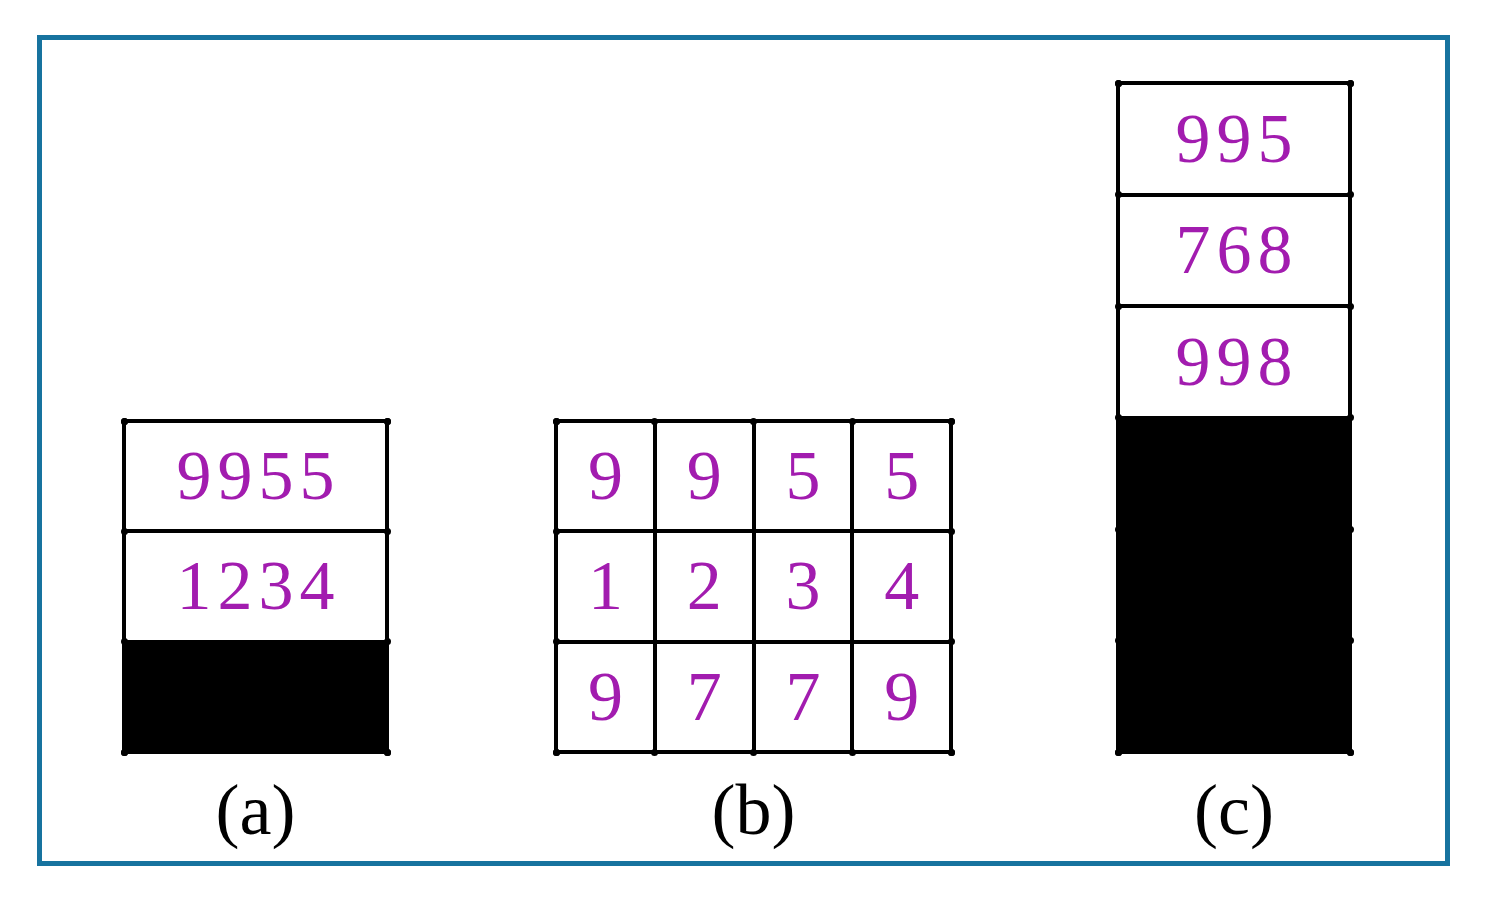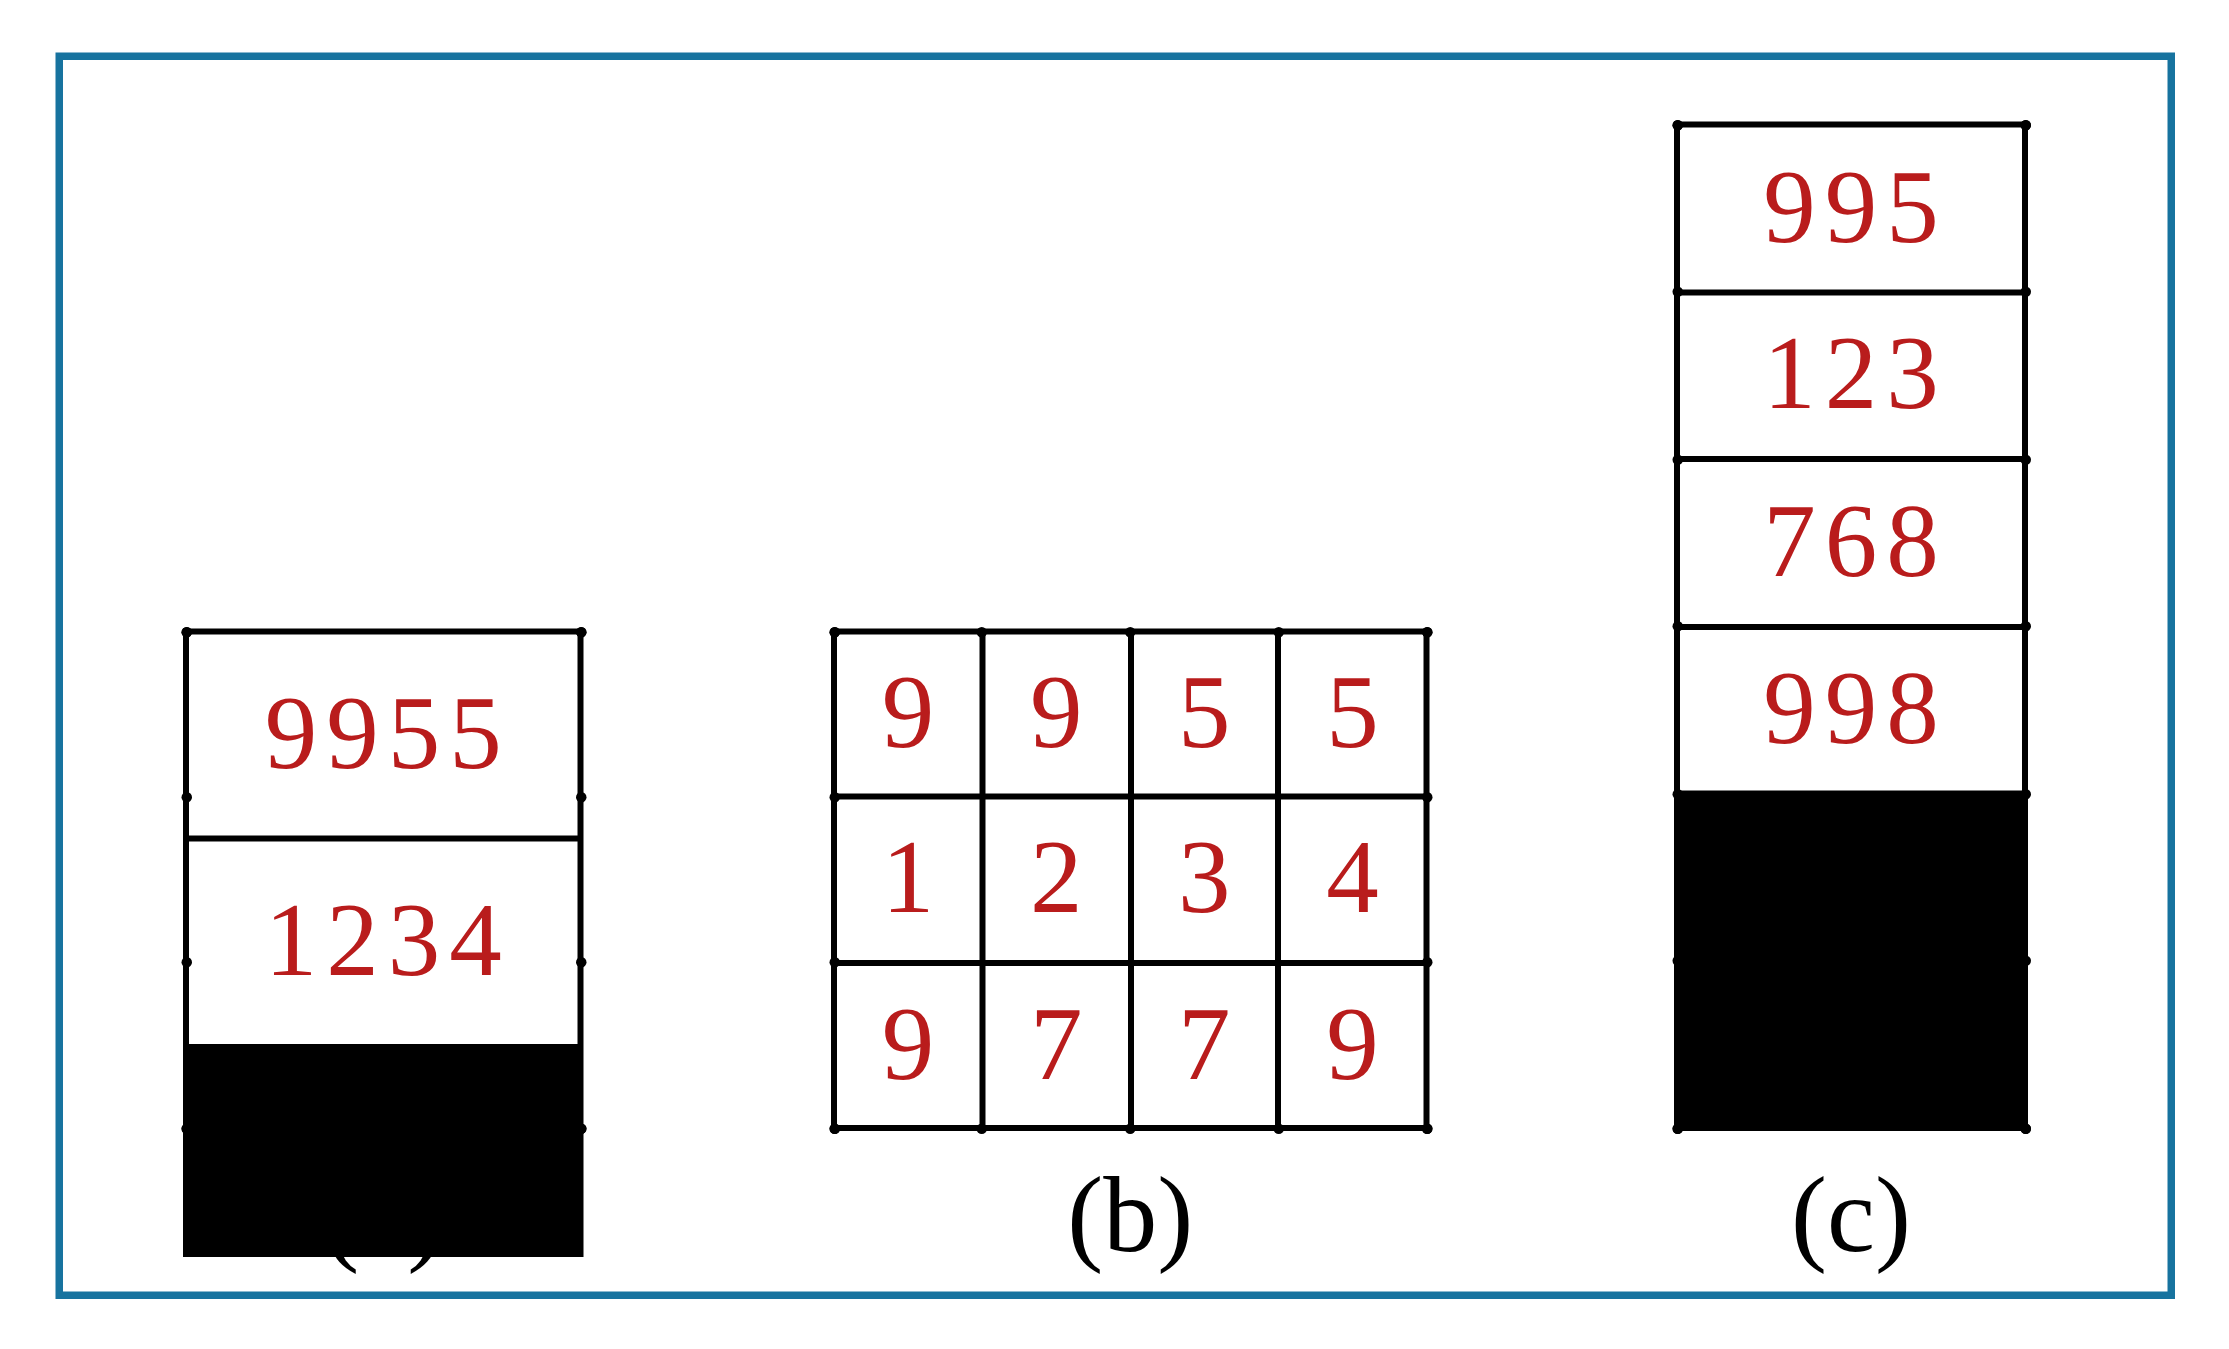"995" .cell { color: #b91c1c -> #a21caf }
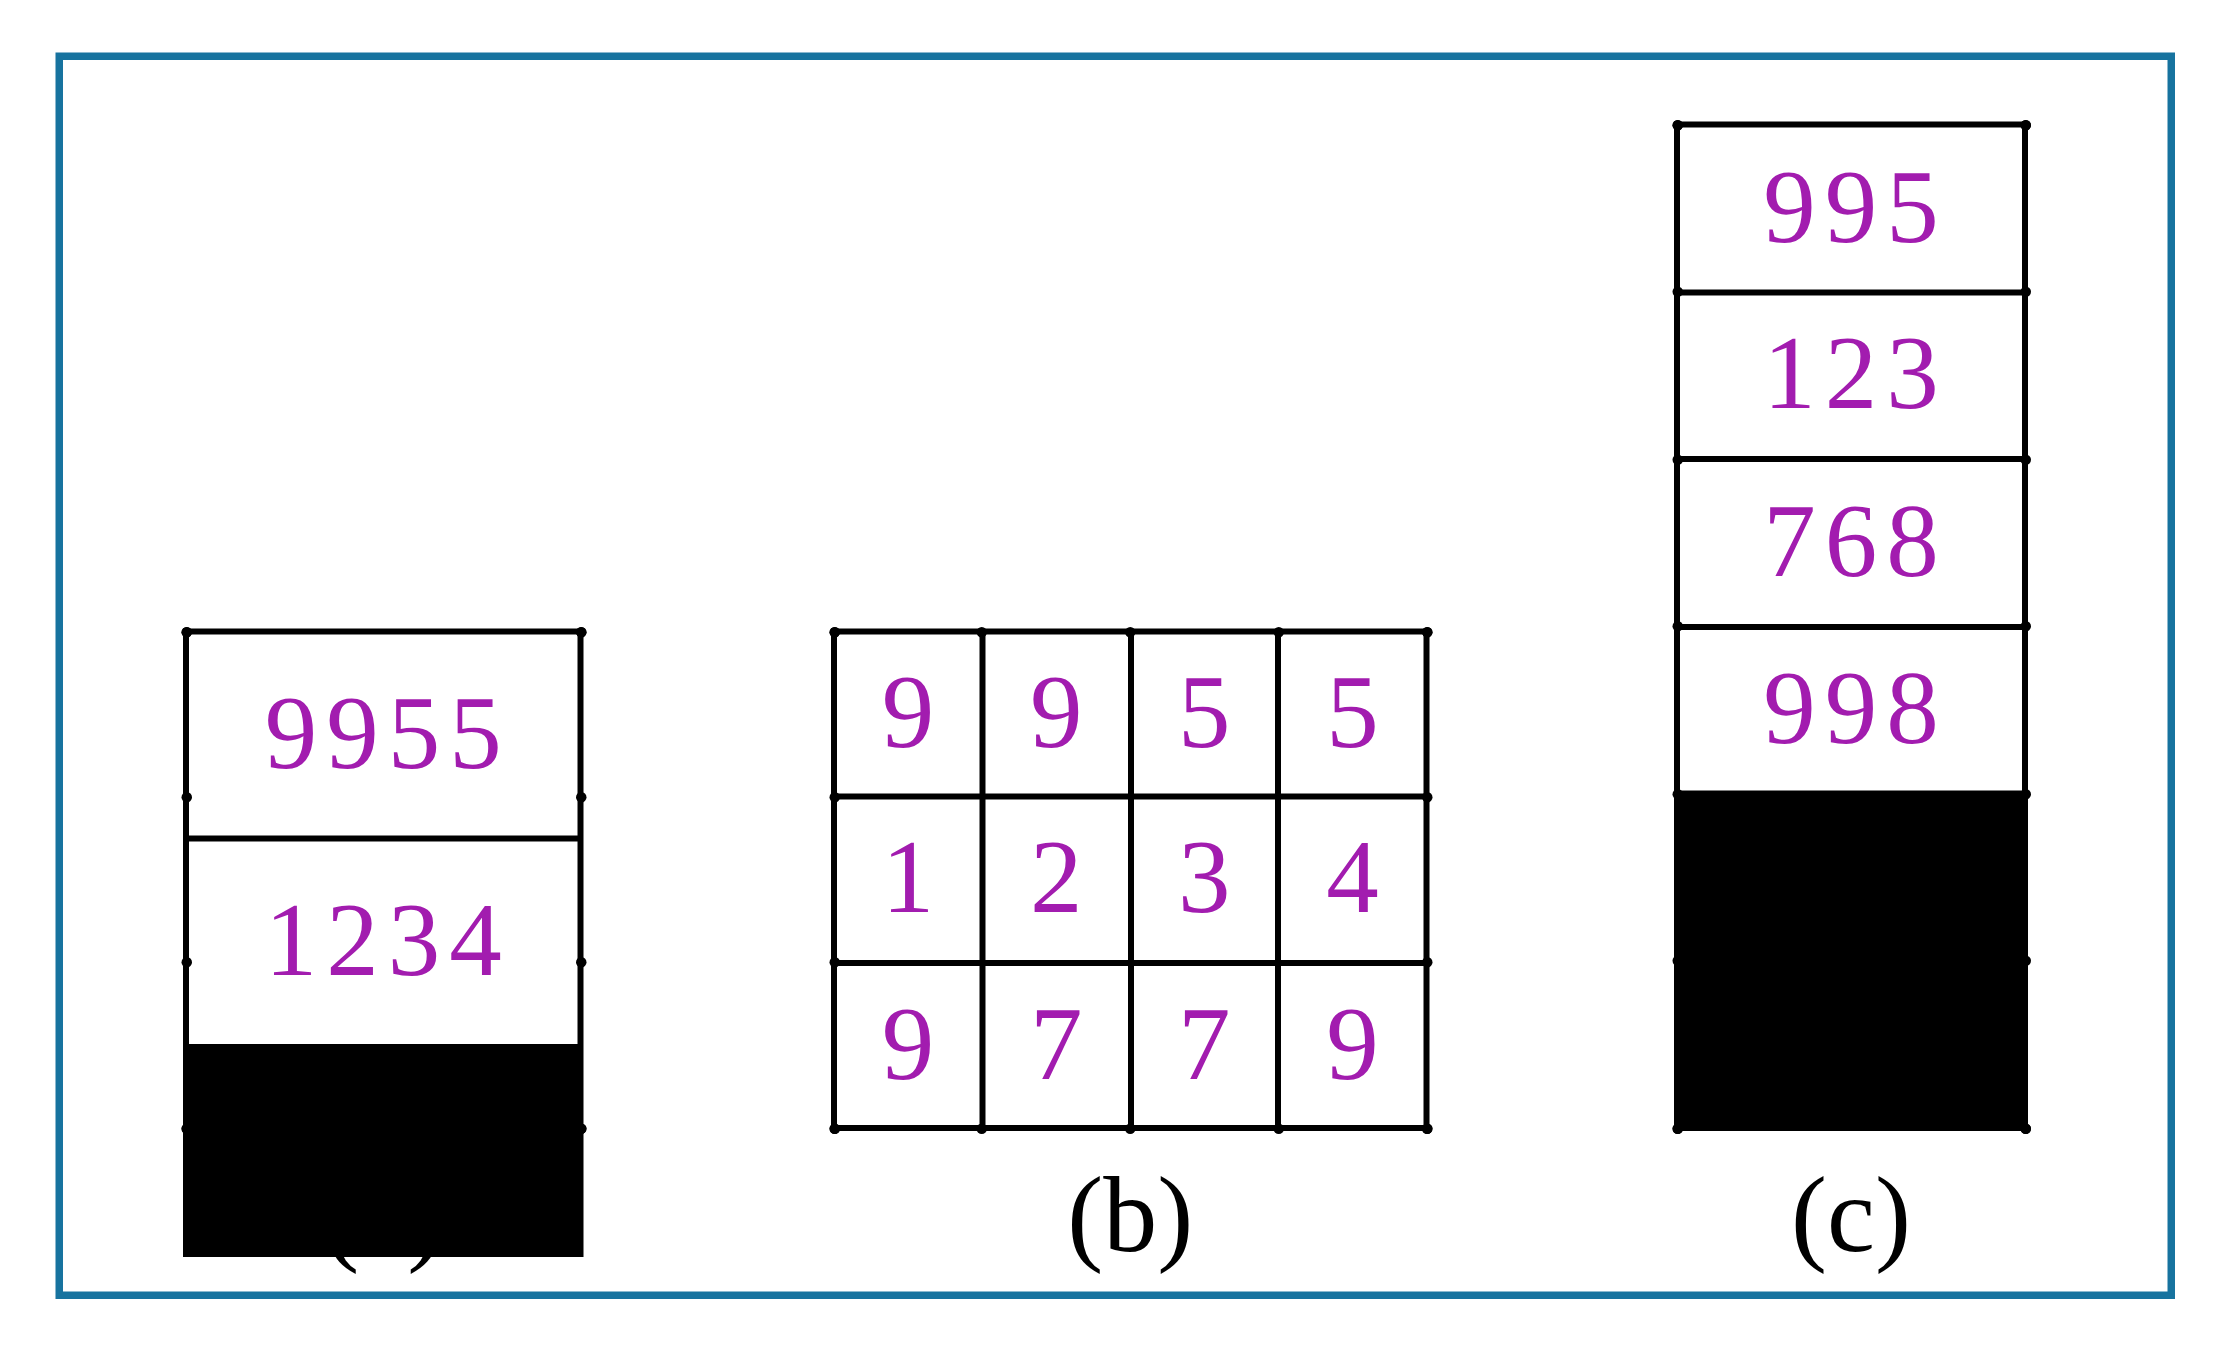"123" div.cell { html: <div>123</div> -> none }
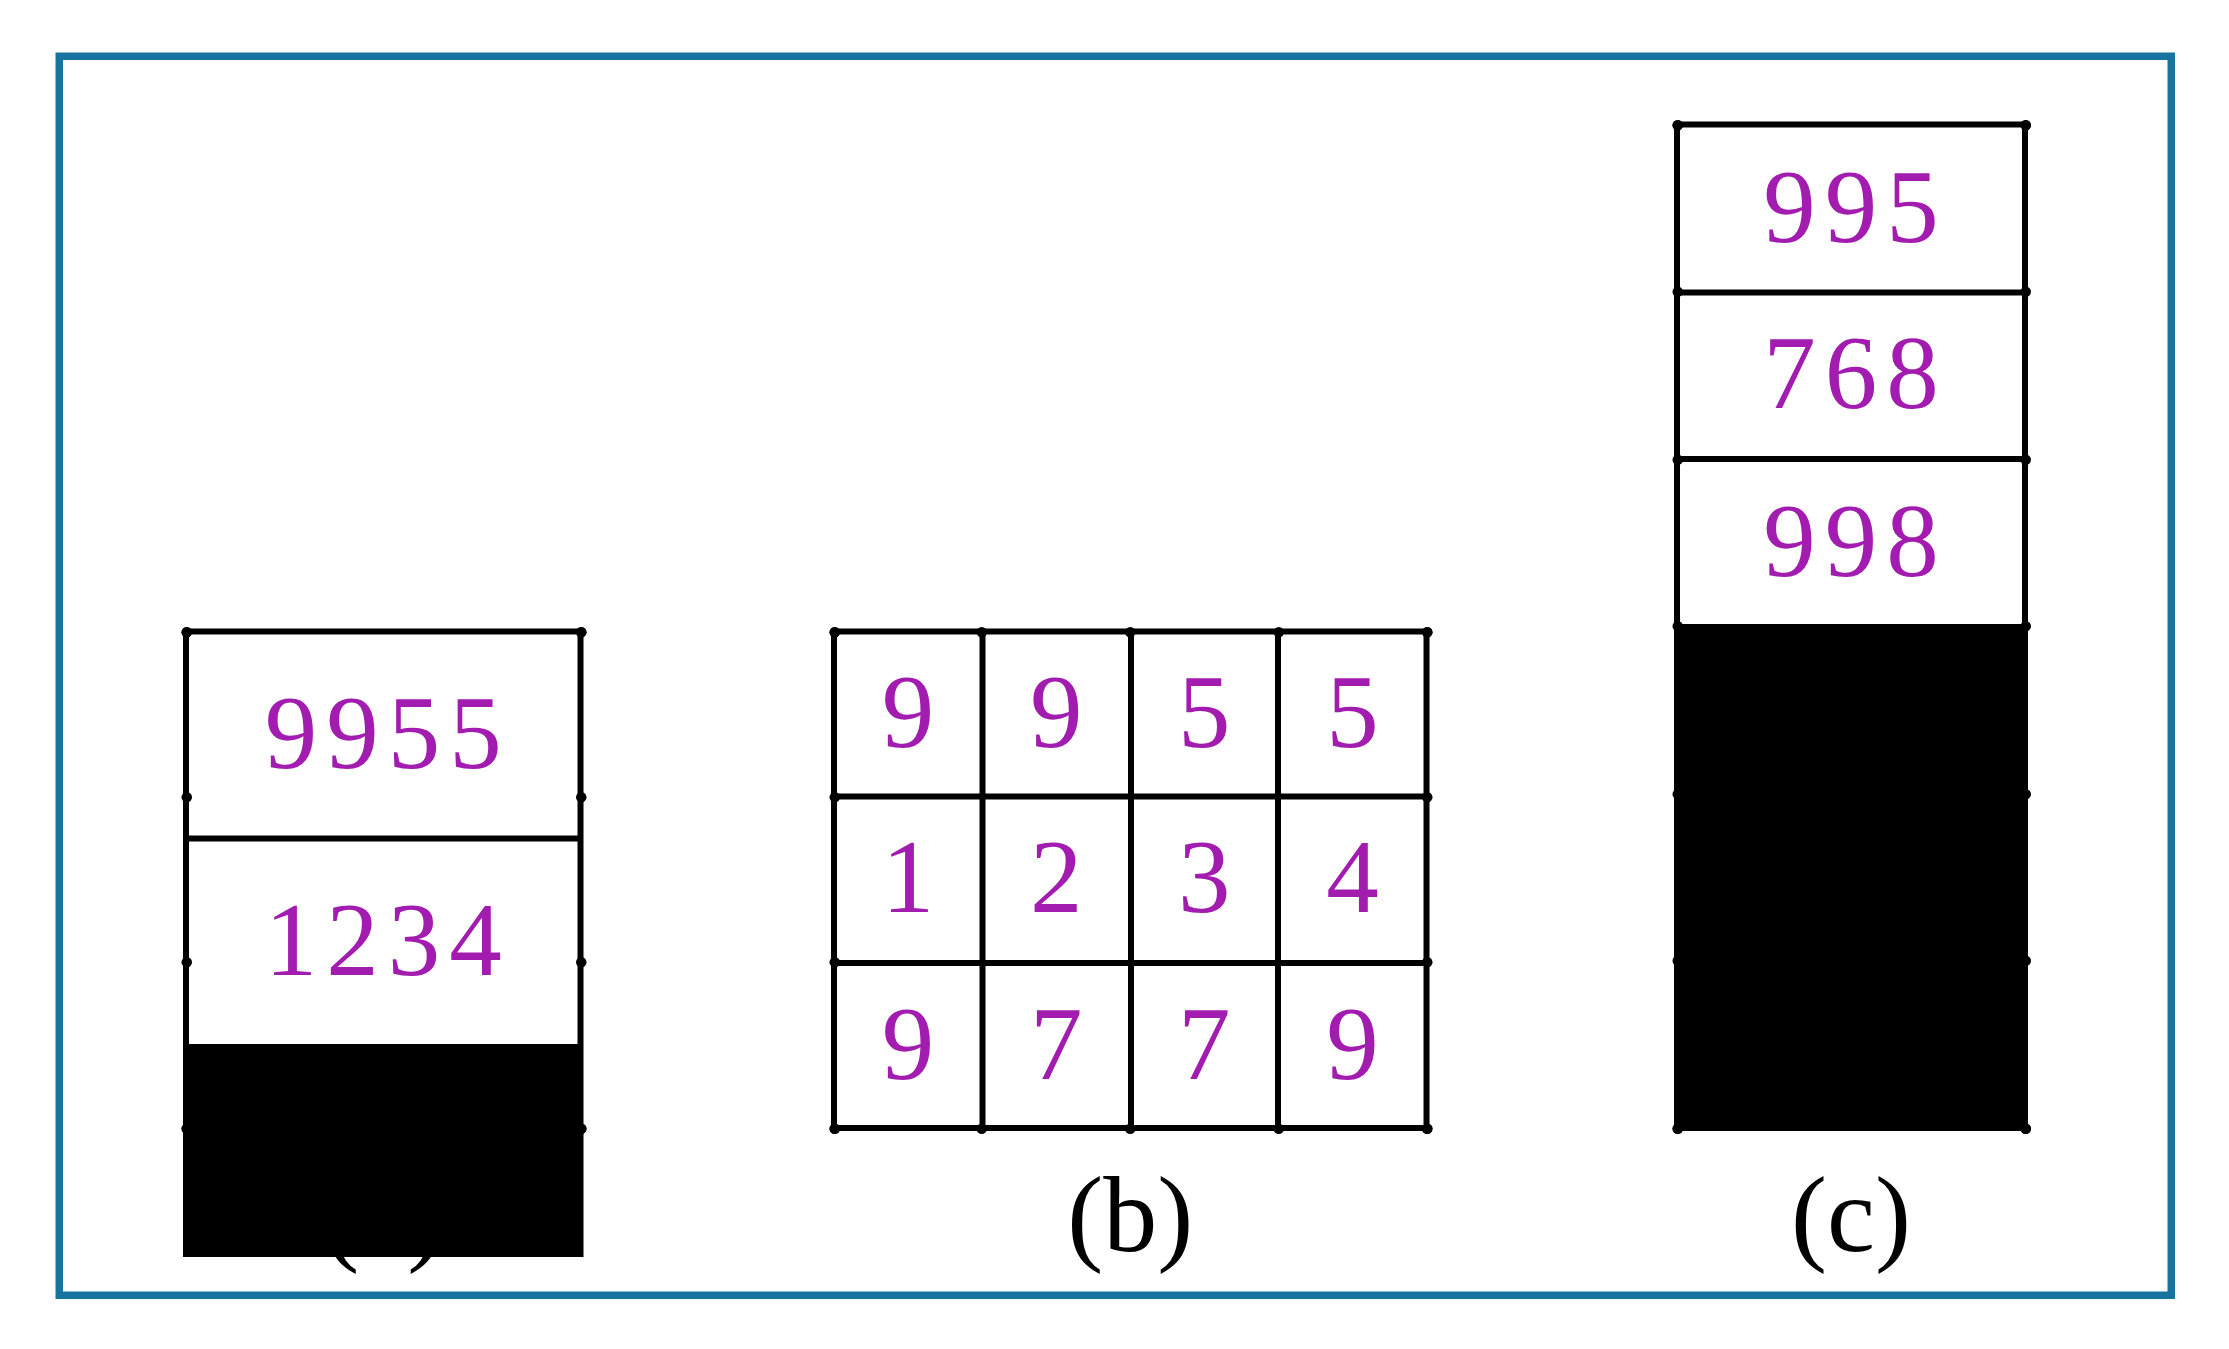"9955" .table-a { height: 419px -> 335px }
